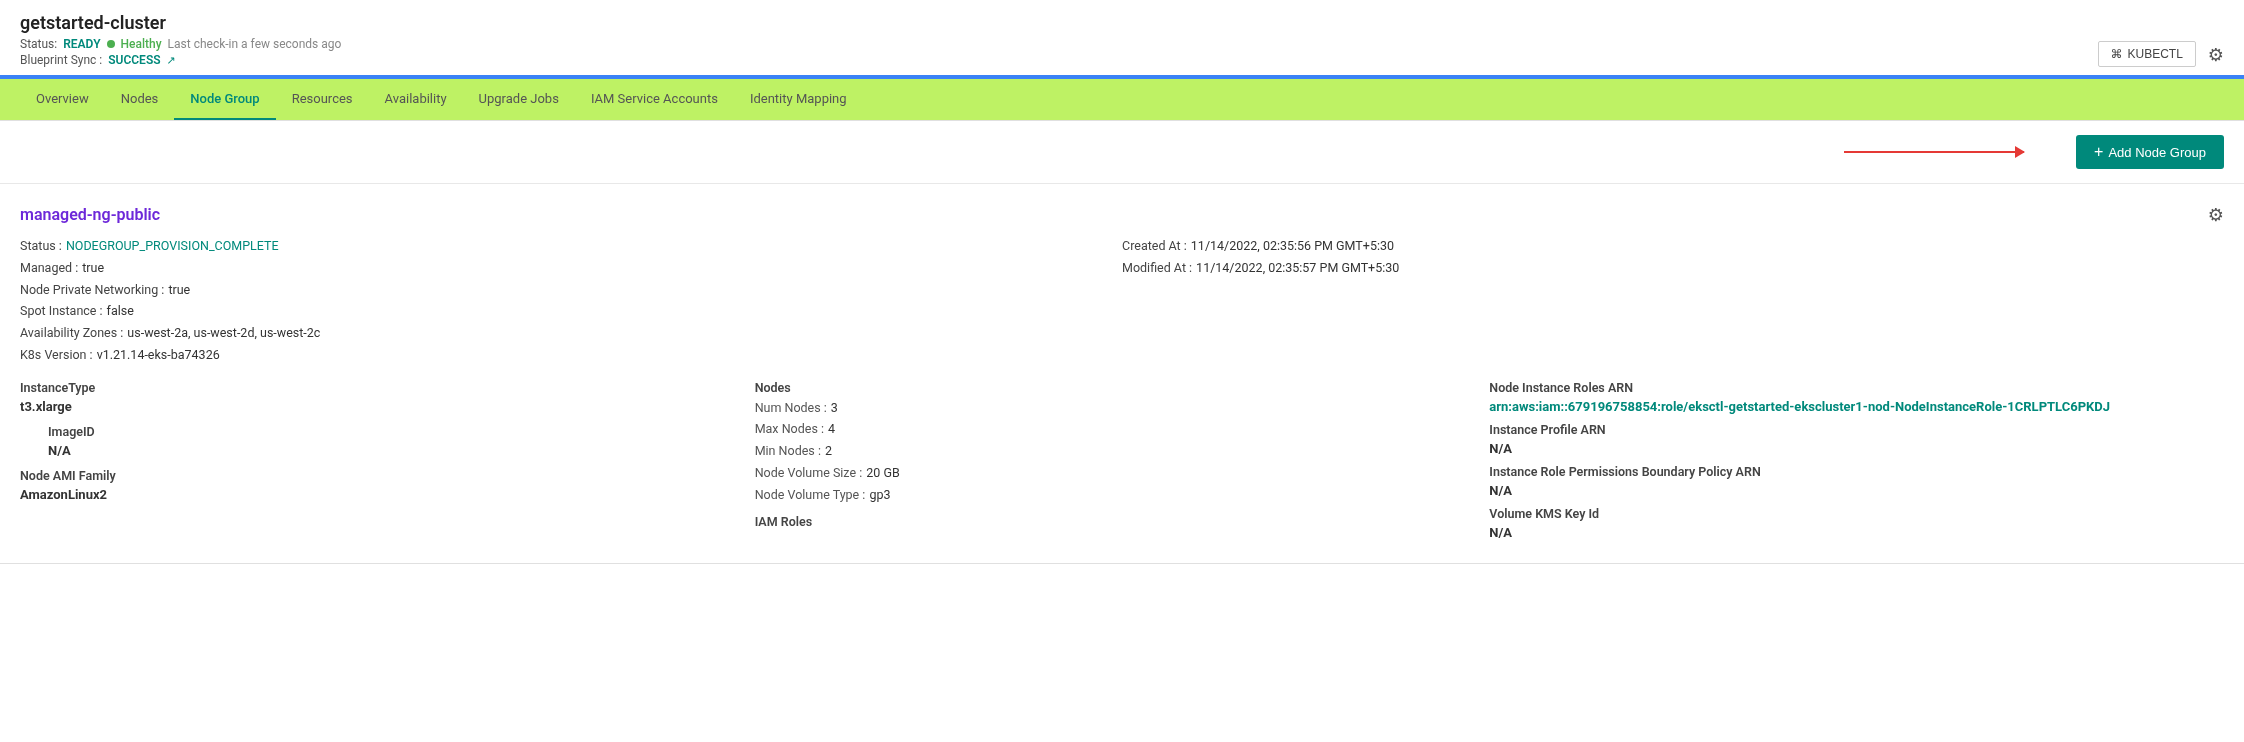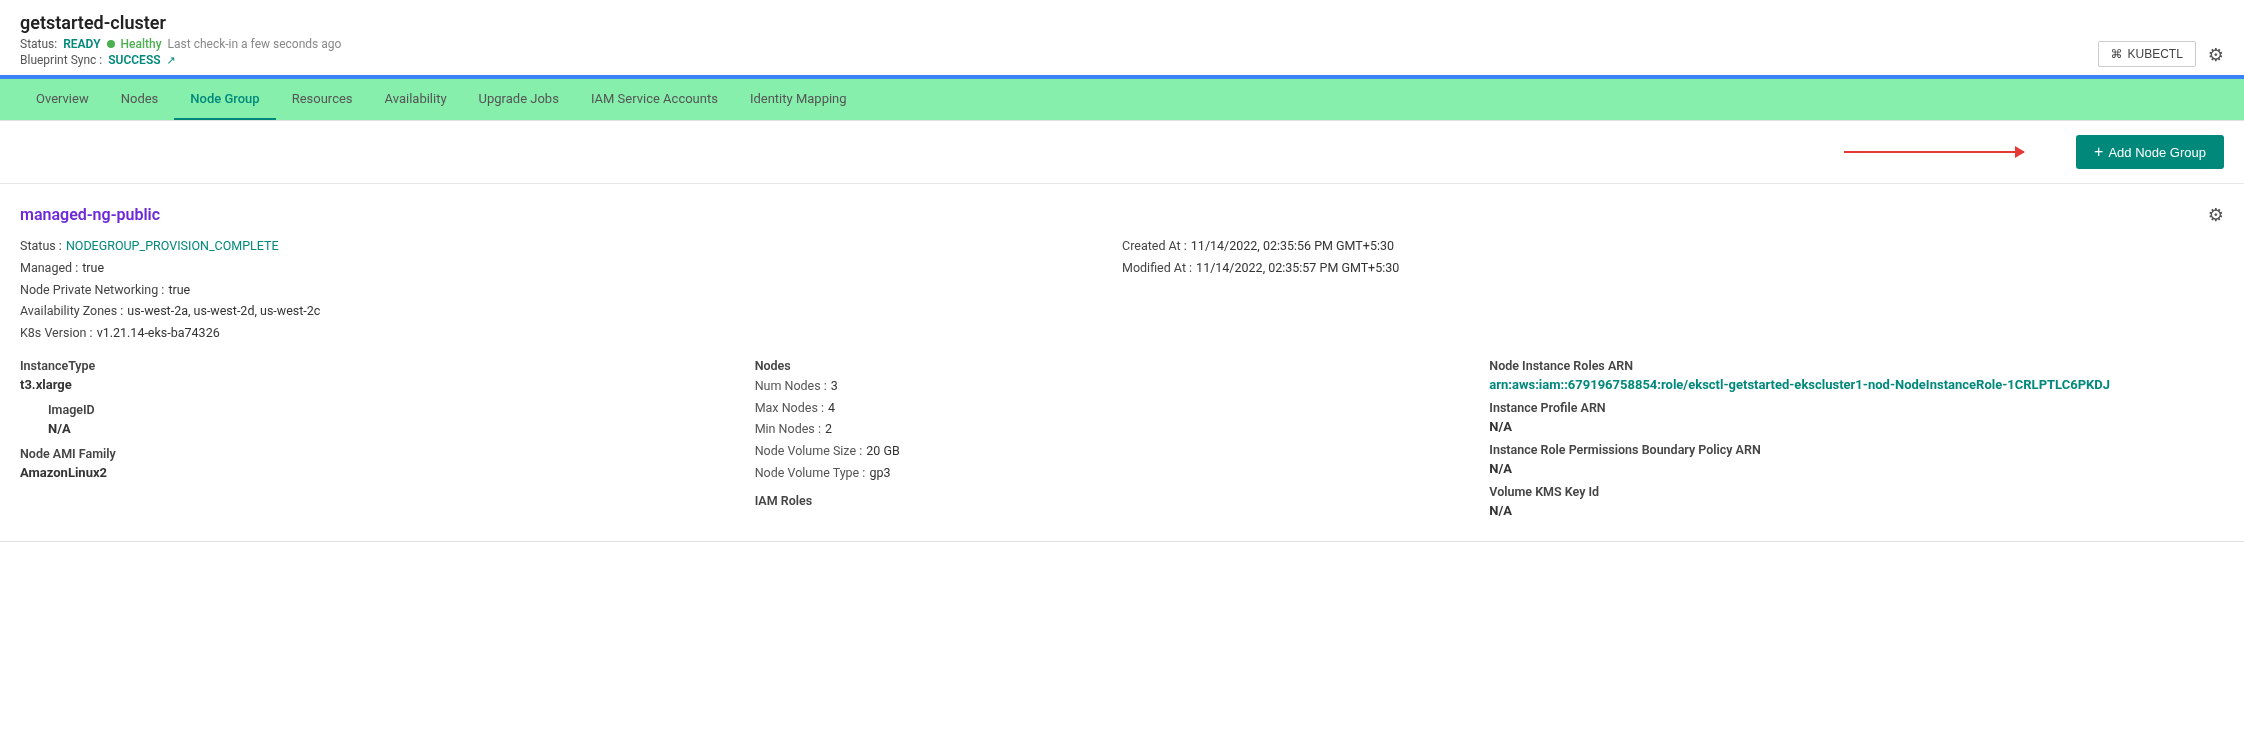"Overview" .nav-tabs { background: #86efac -> #bef264 }
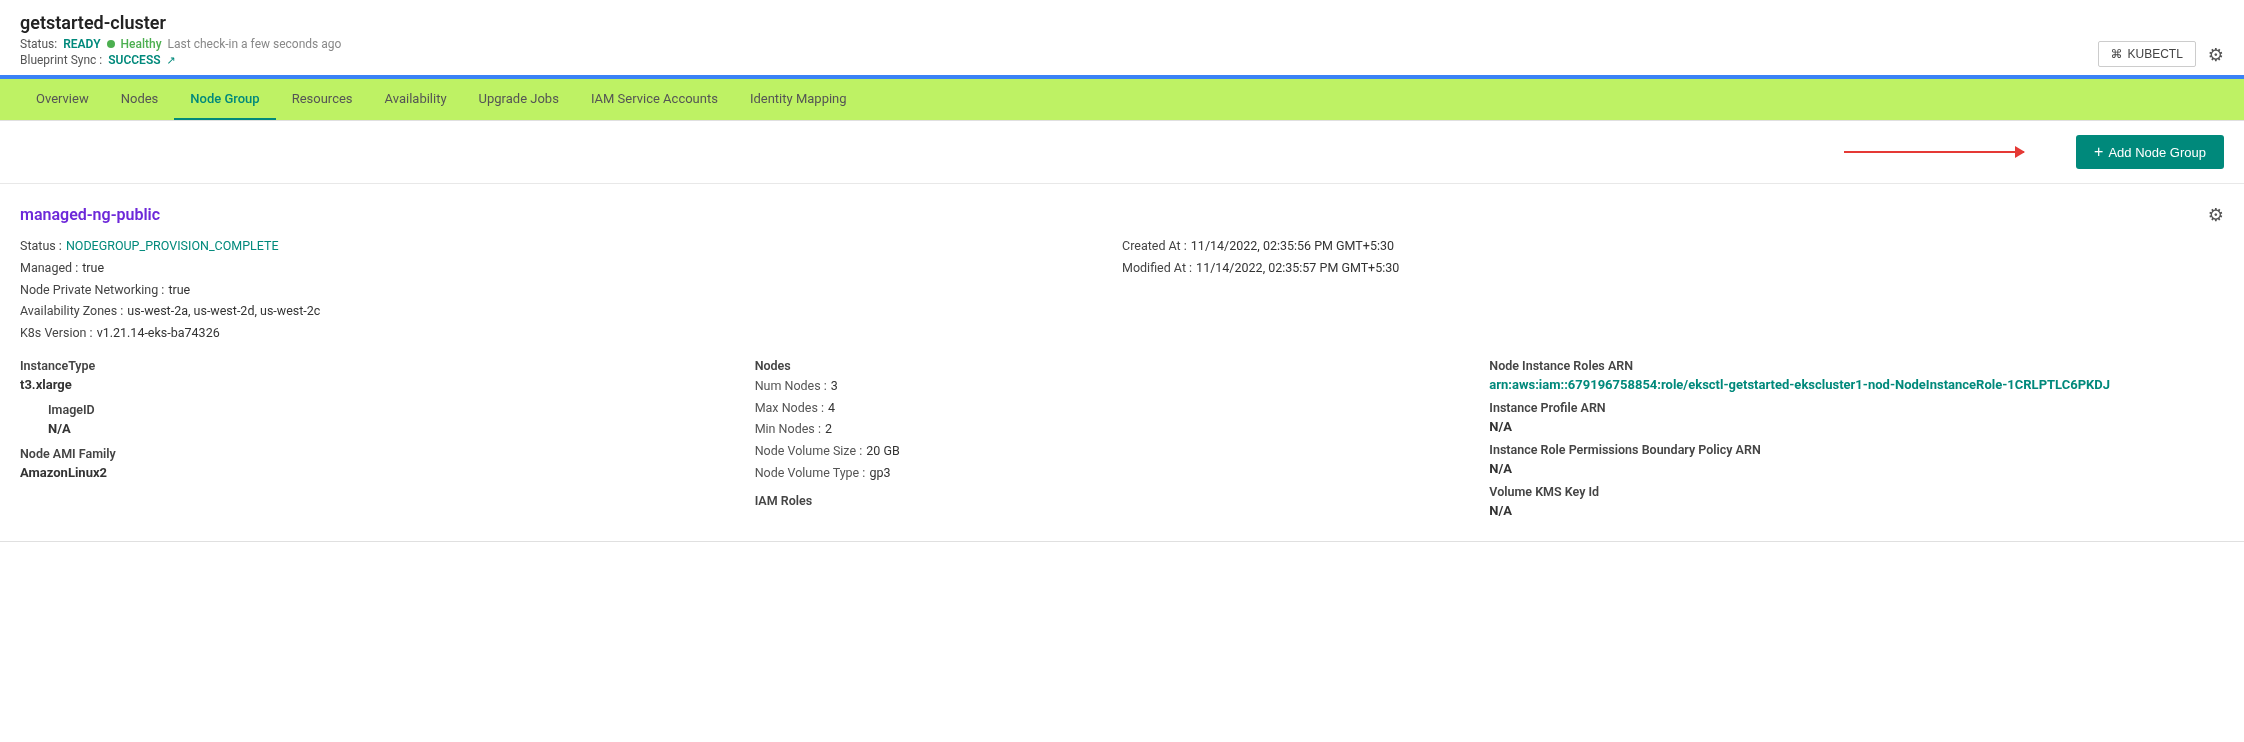"Spot Instance :" div.info-row { html: none -> <div> <span>Spot Instance :</span> <span>false</span> </div> }
